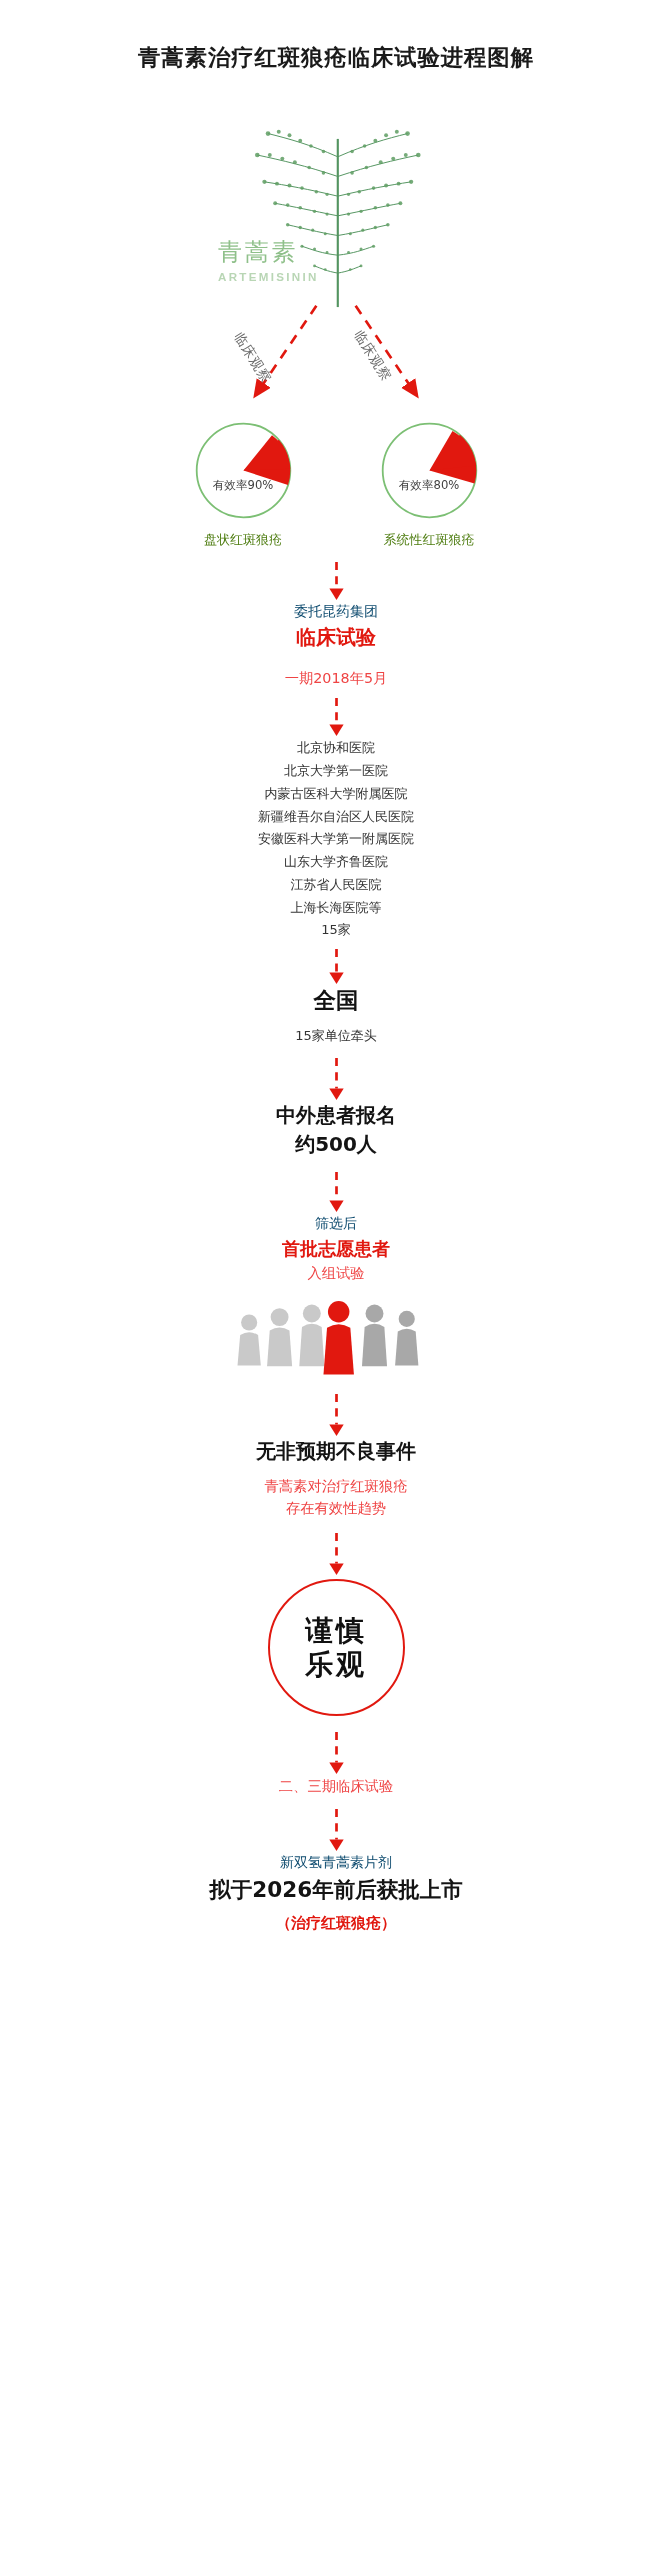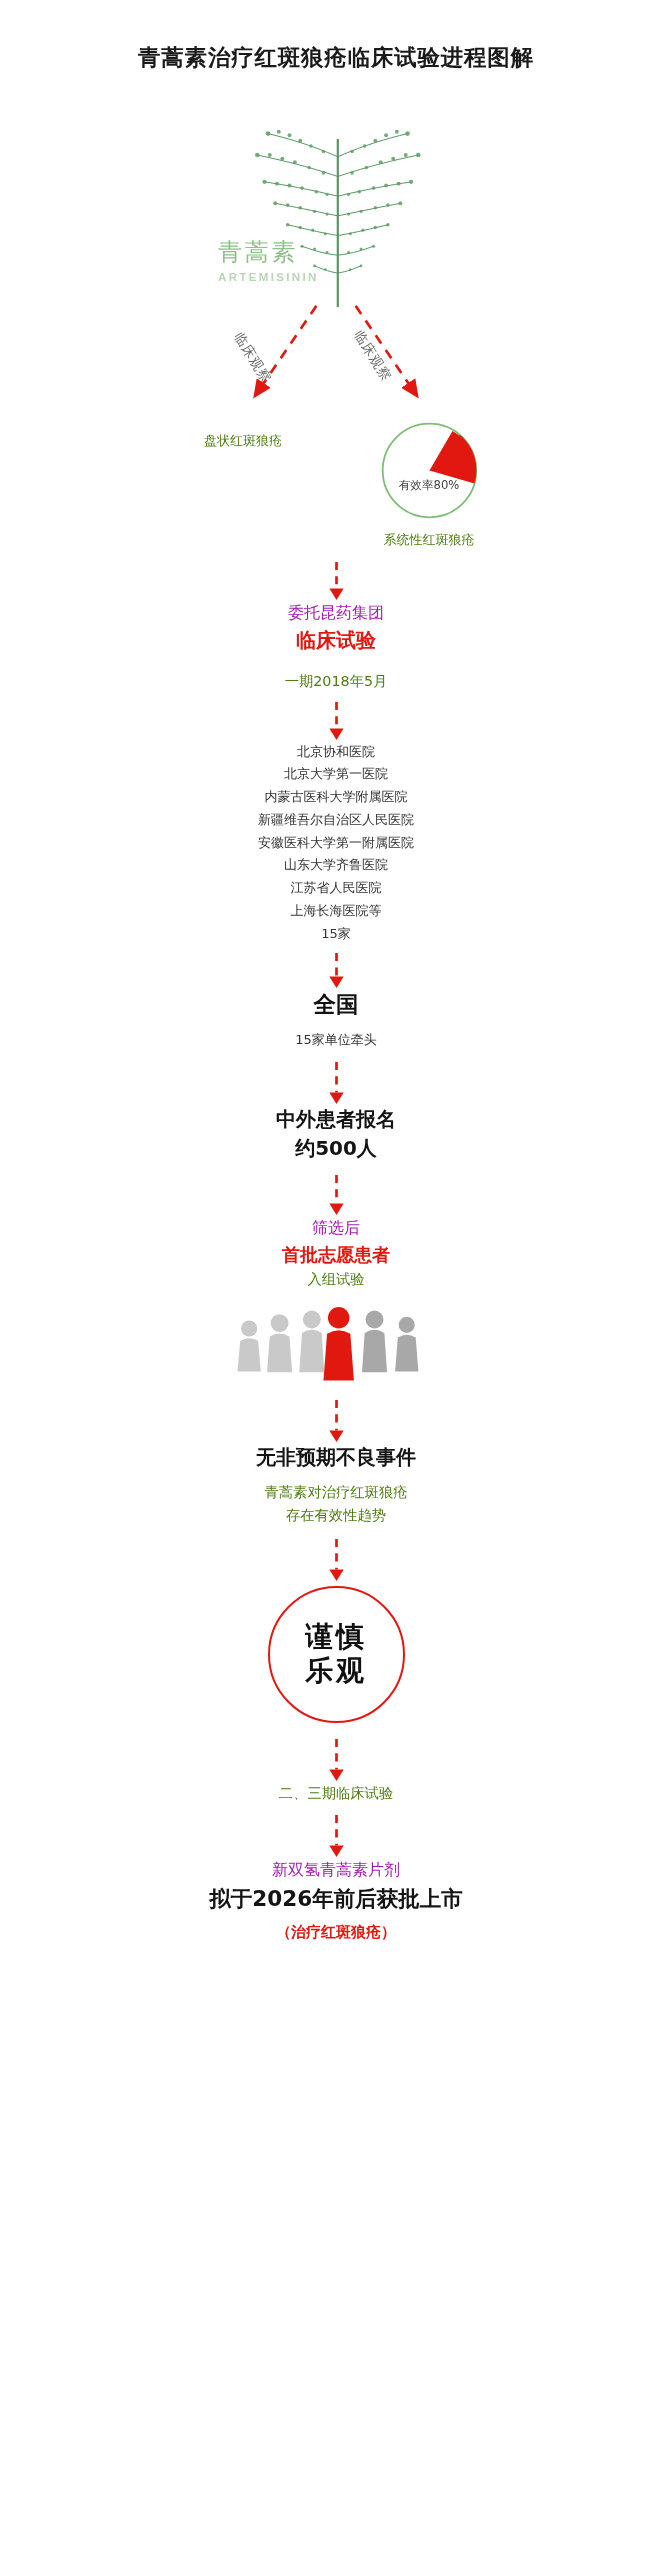"有效率90%" div.pie { html: none -> <div> <svg> <circle></circle> <path></path> <path></path> </svg> <div>有效率90%</div> </div> }
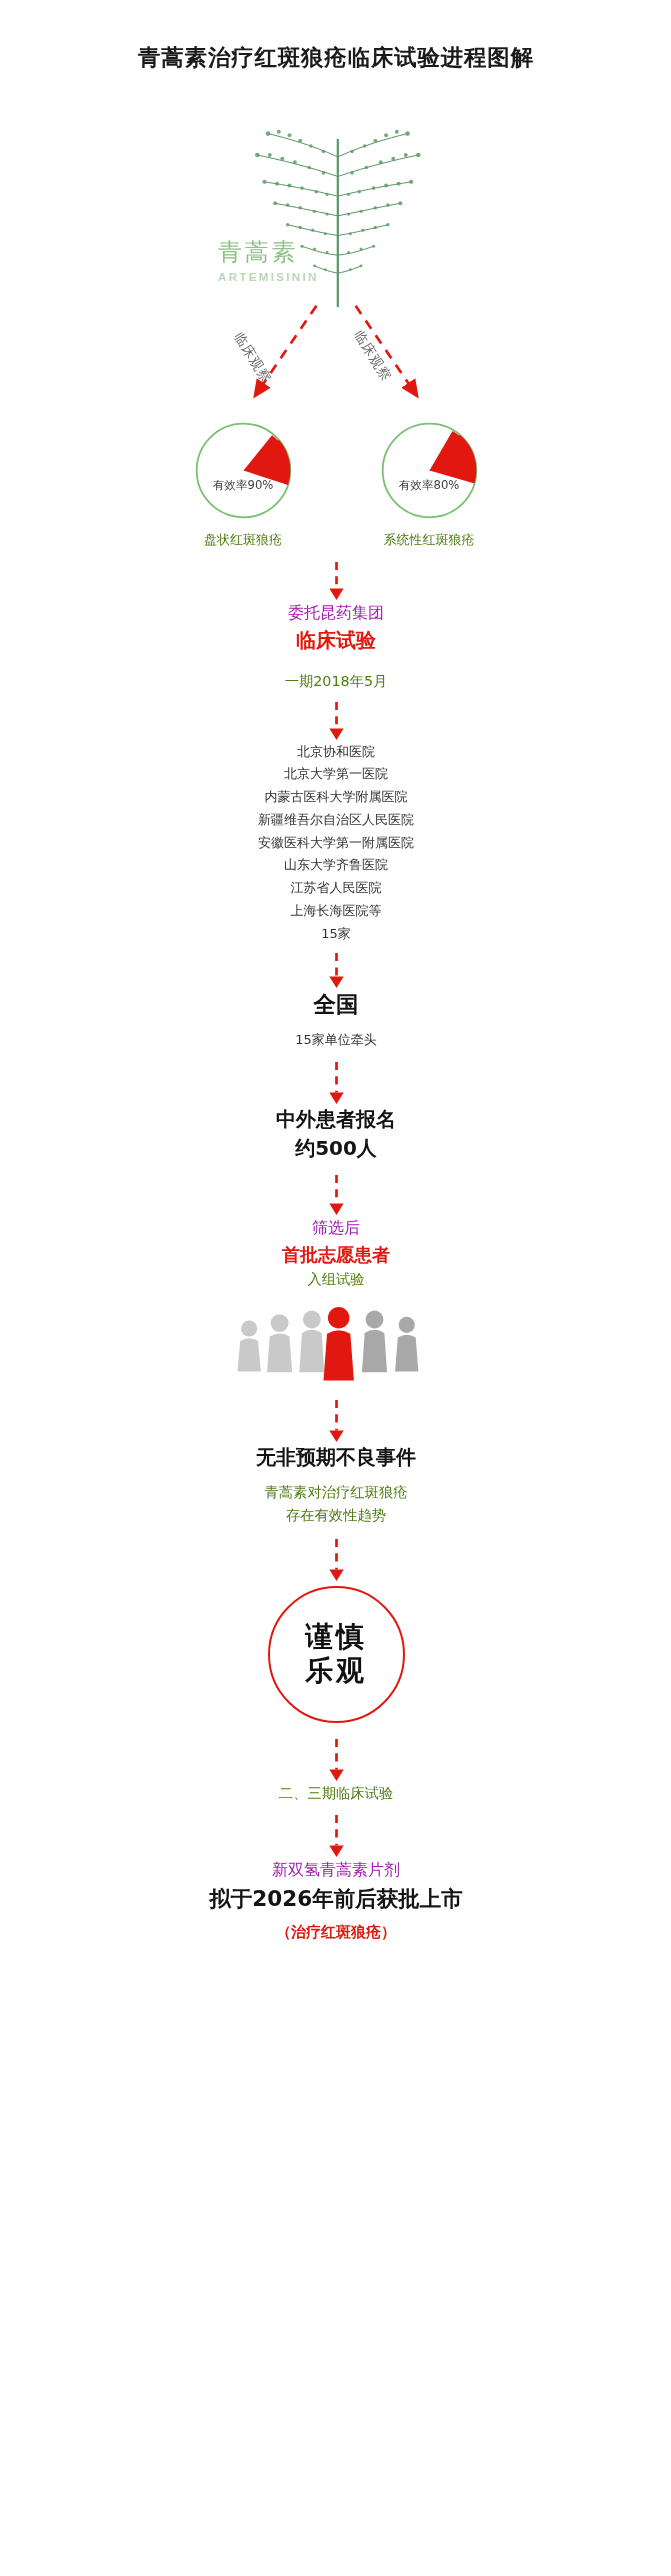"委托昆药集团" .t-black-lg { color: #a21caf -> #0c4a6e; font-size: 16px -> 14px }
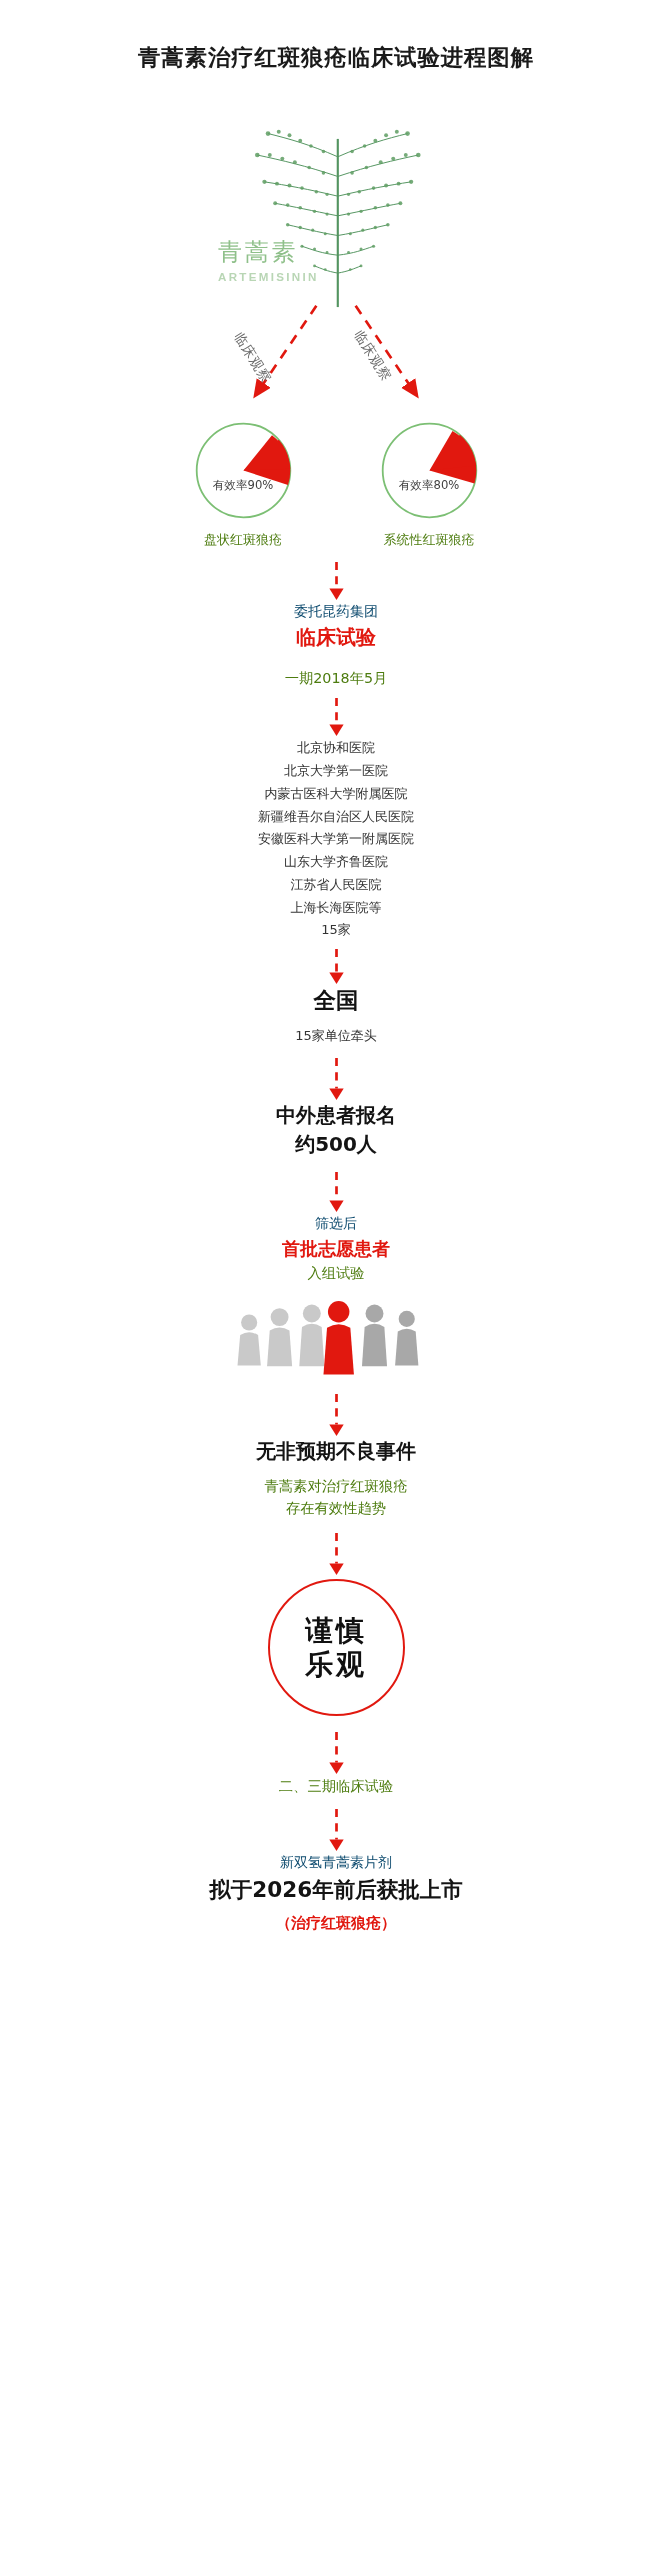"一期2018年5月" .t-mid { color: #4d7c0f -> #ef4444 }
